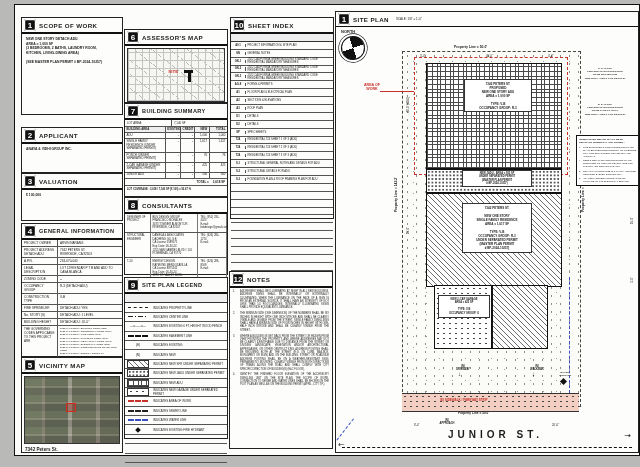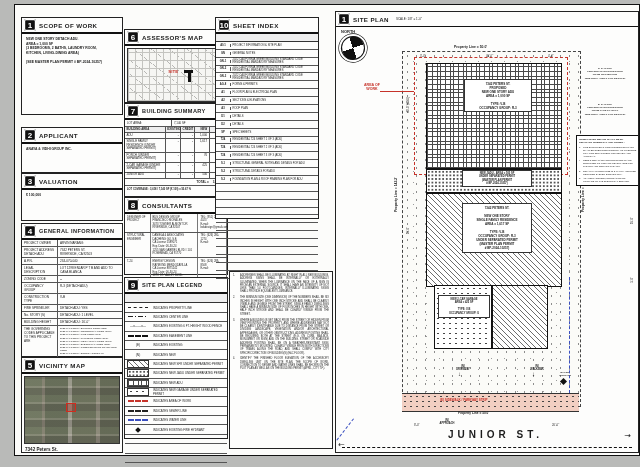"10" div.sec { left: 200px -> 215px }
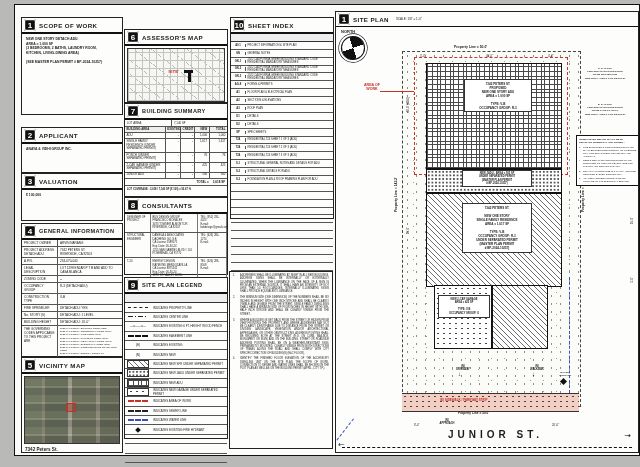"12" div.sec-head { html: none -> <div> <span>12</span> <span>NOTES</span> </div> }
